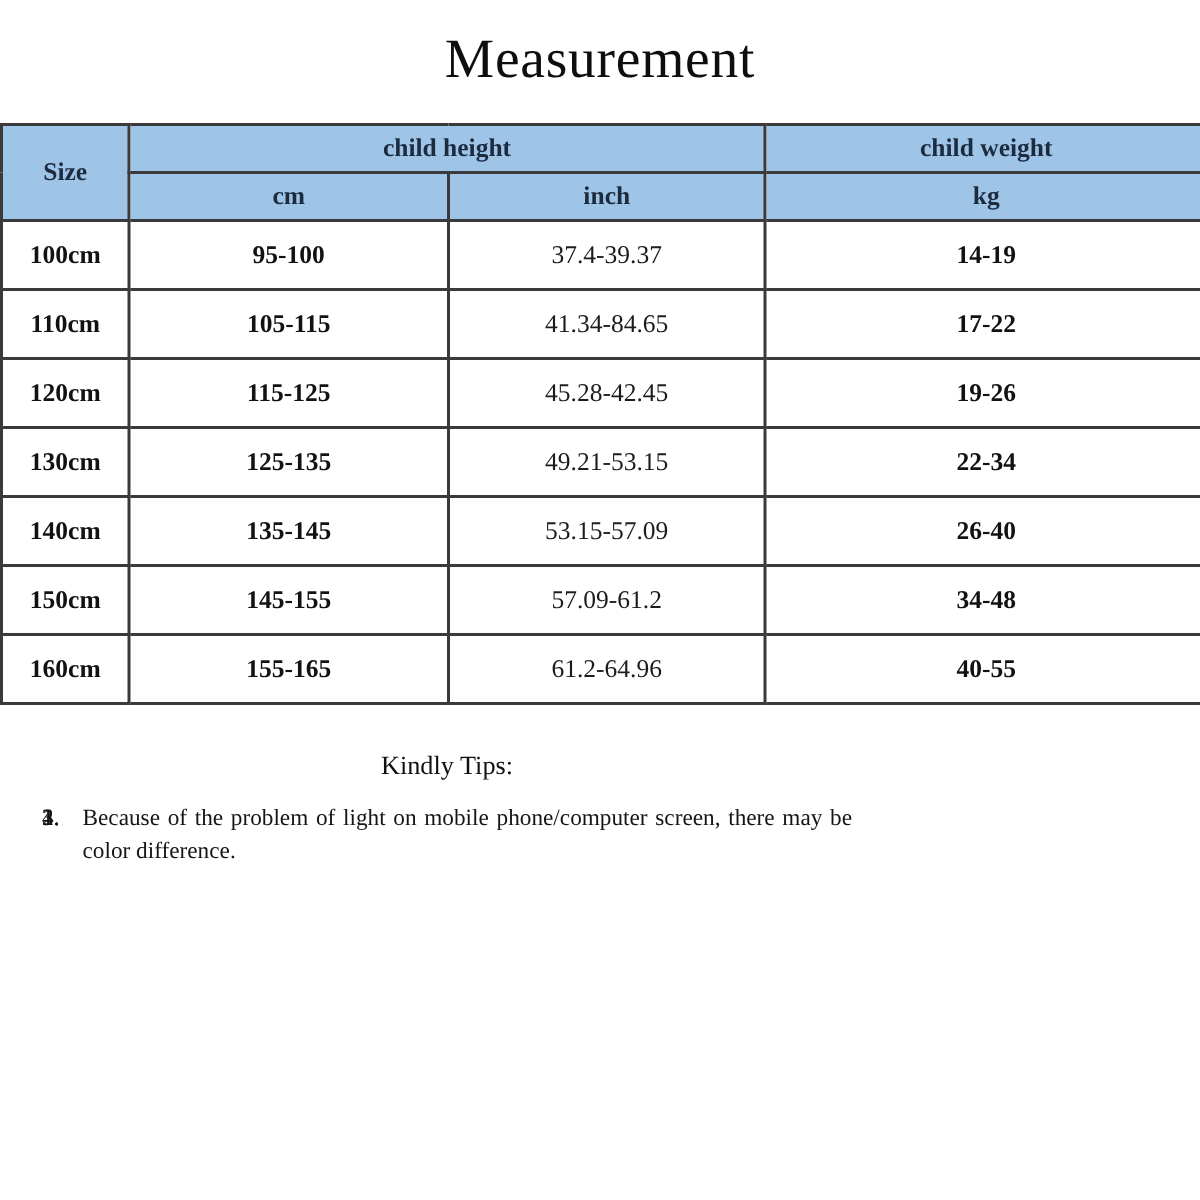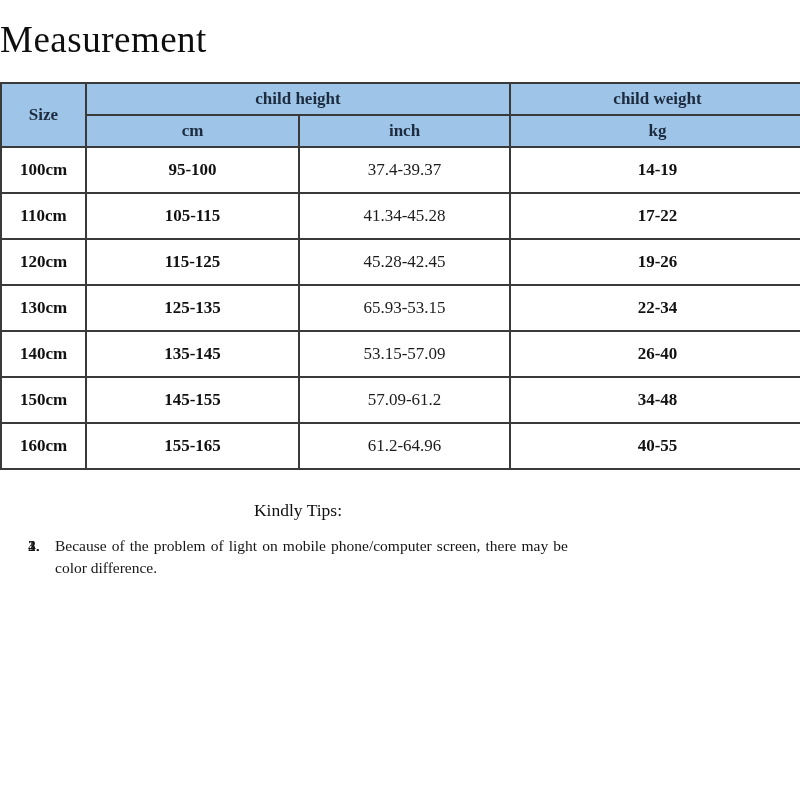"Measurement" .page-title { text-align: left -> center }
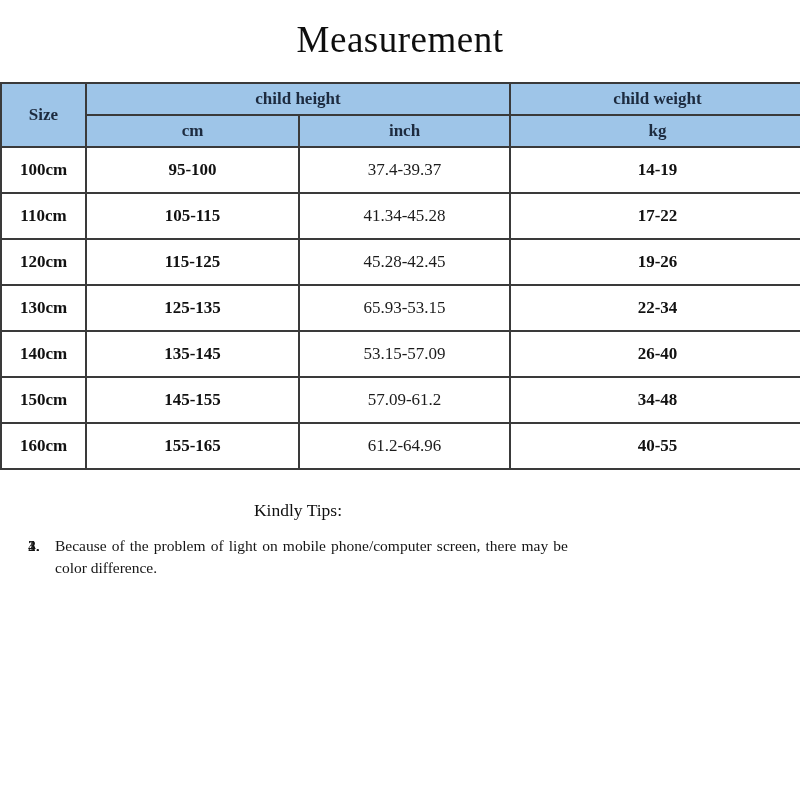"41.34-45.28" td.cell-inch { text: 41.34-45.28 -> 41.34-84.65 }
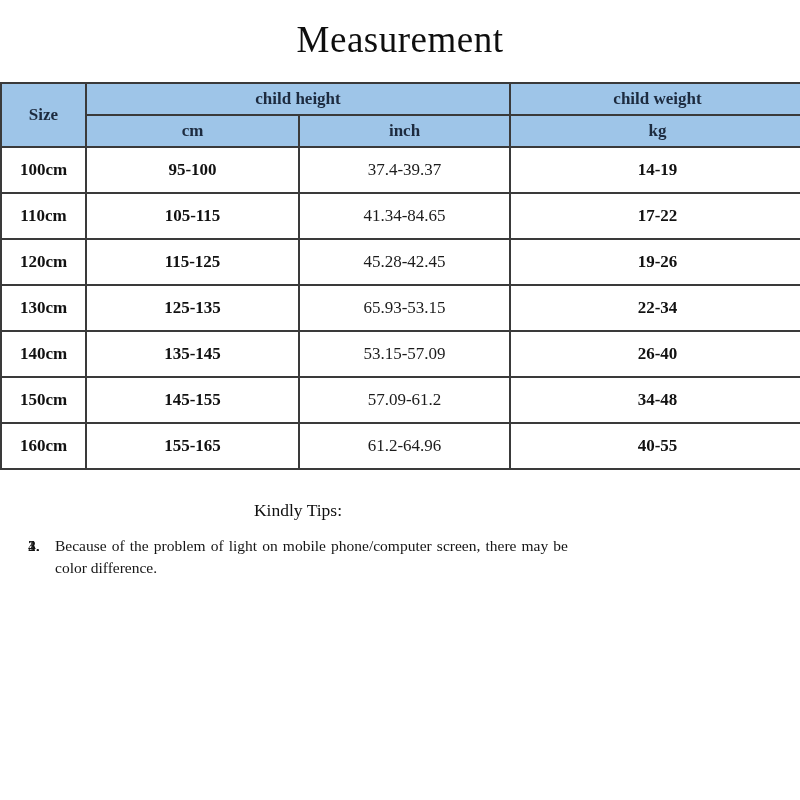"65.93-53.15" td.cell-inch { text: 65.93-53.15 -> 49.21-53.15 }
